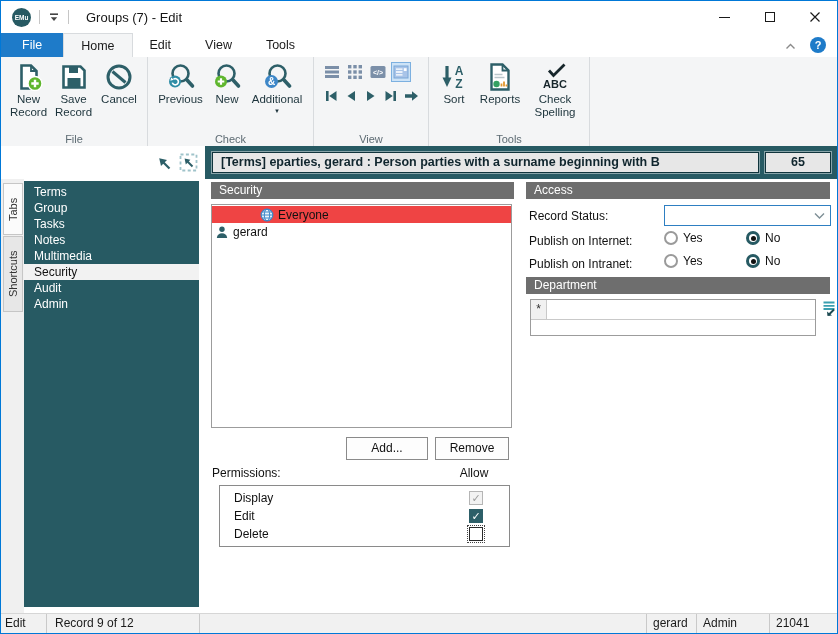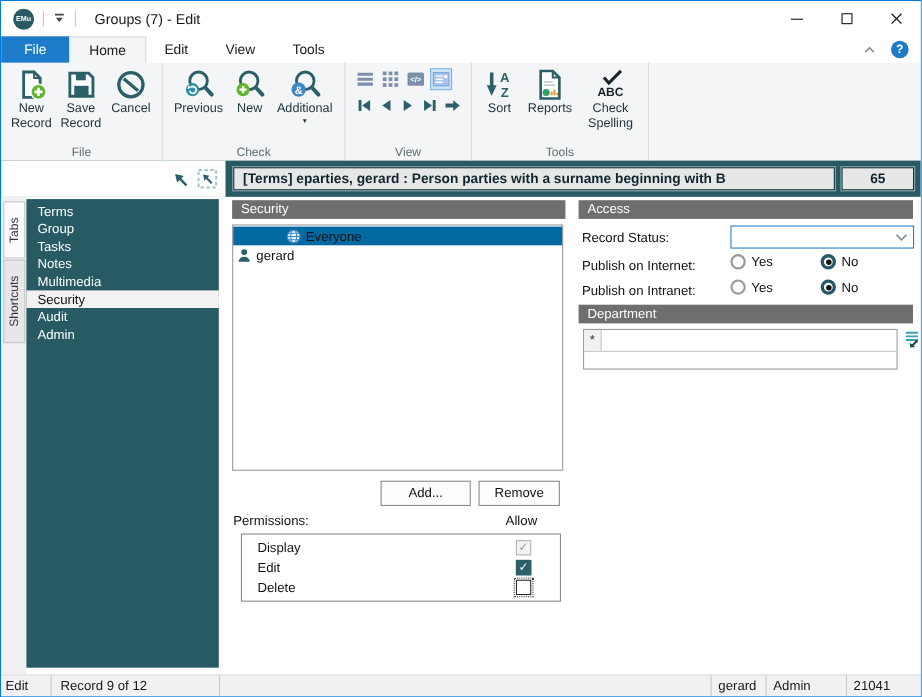"Everyone" .user-item.selected { background: #0369a1 -> #ef4444 }
